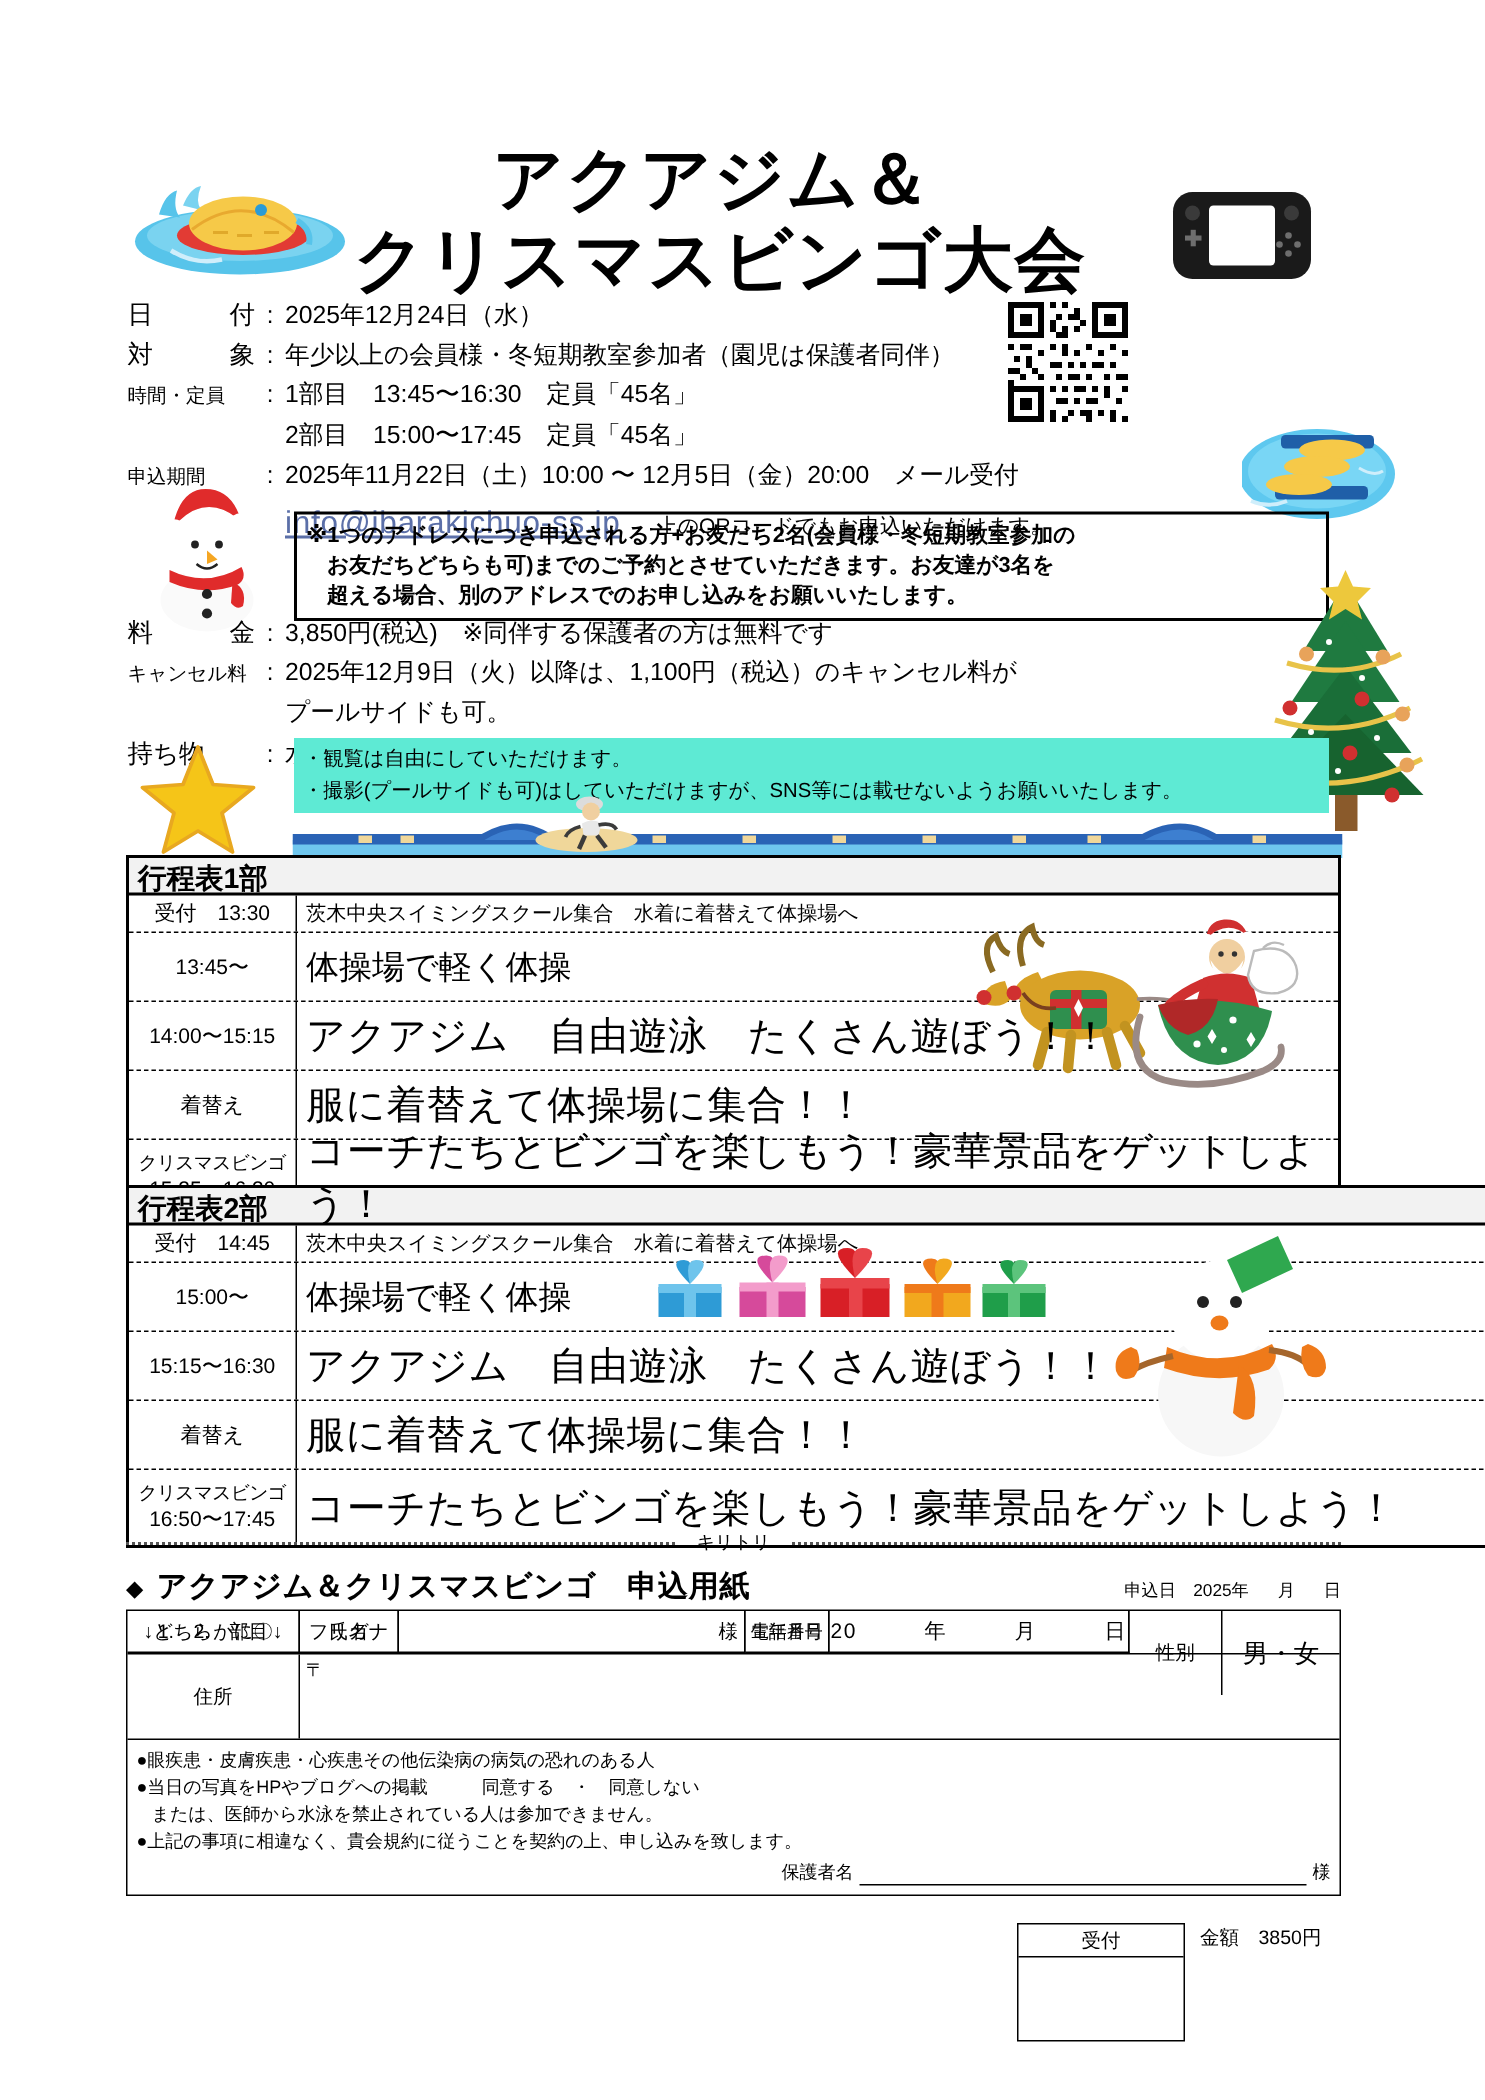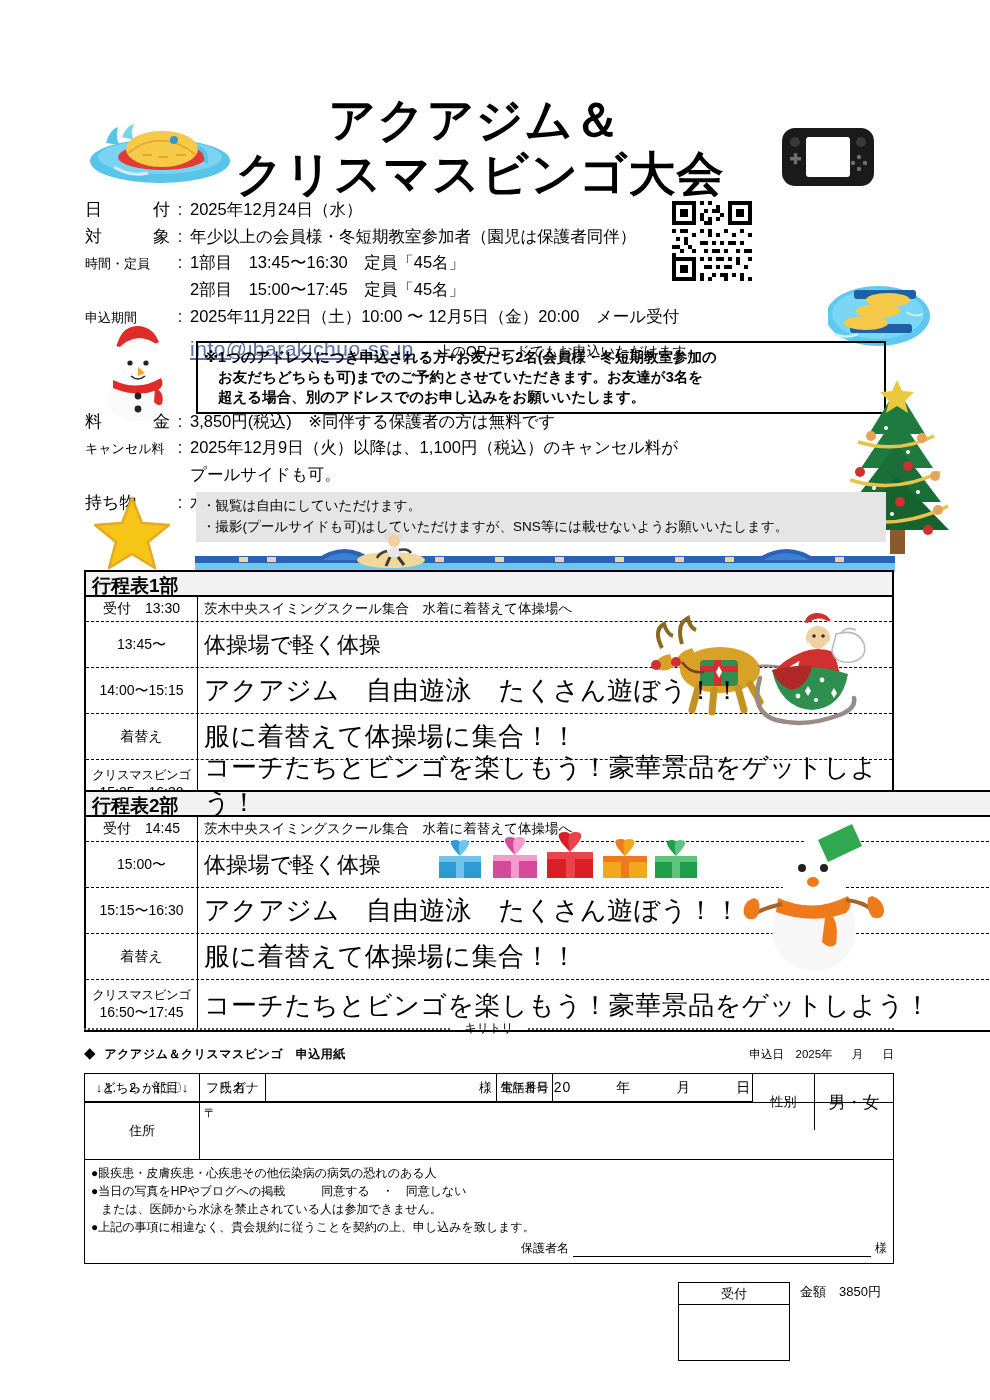"・観覧は自由にしていただけます。" #gray-band { background: #e5e5e5 -> #5eead4 }
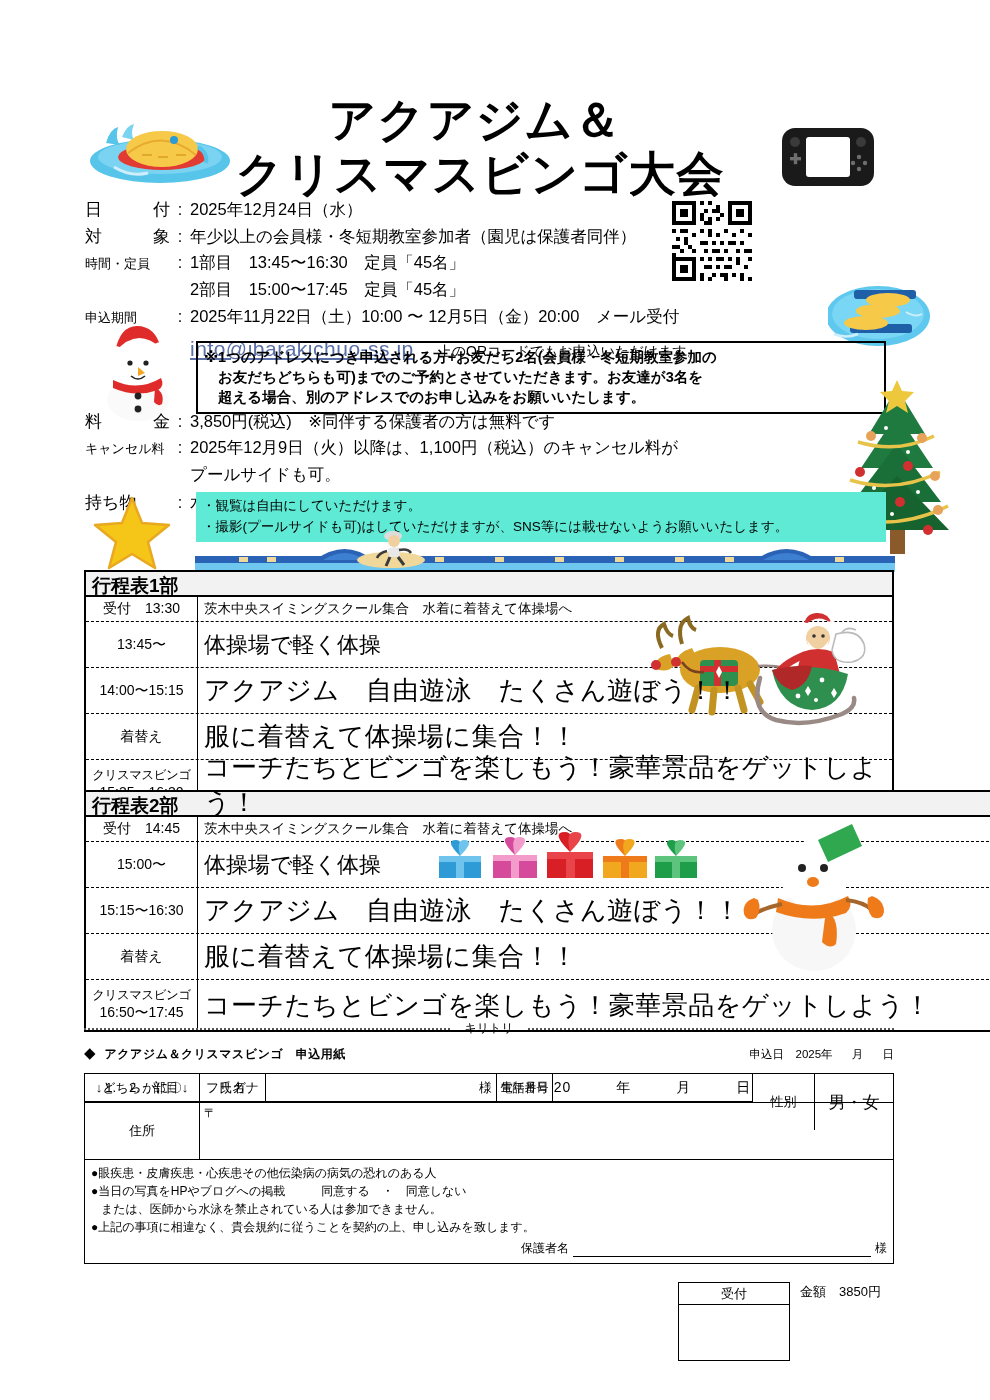"アクアジム＆クリスマスビンゴ 申込用紙" #form-title { font-size: 12px -> 20px }
